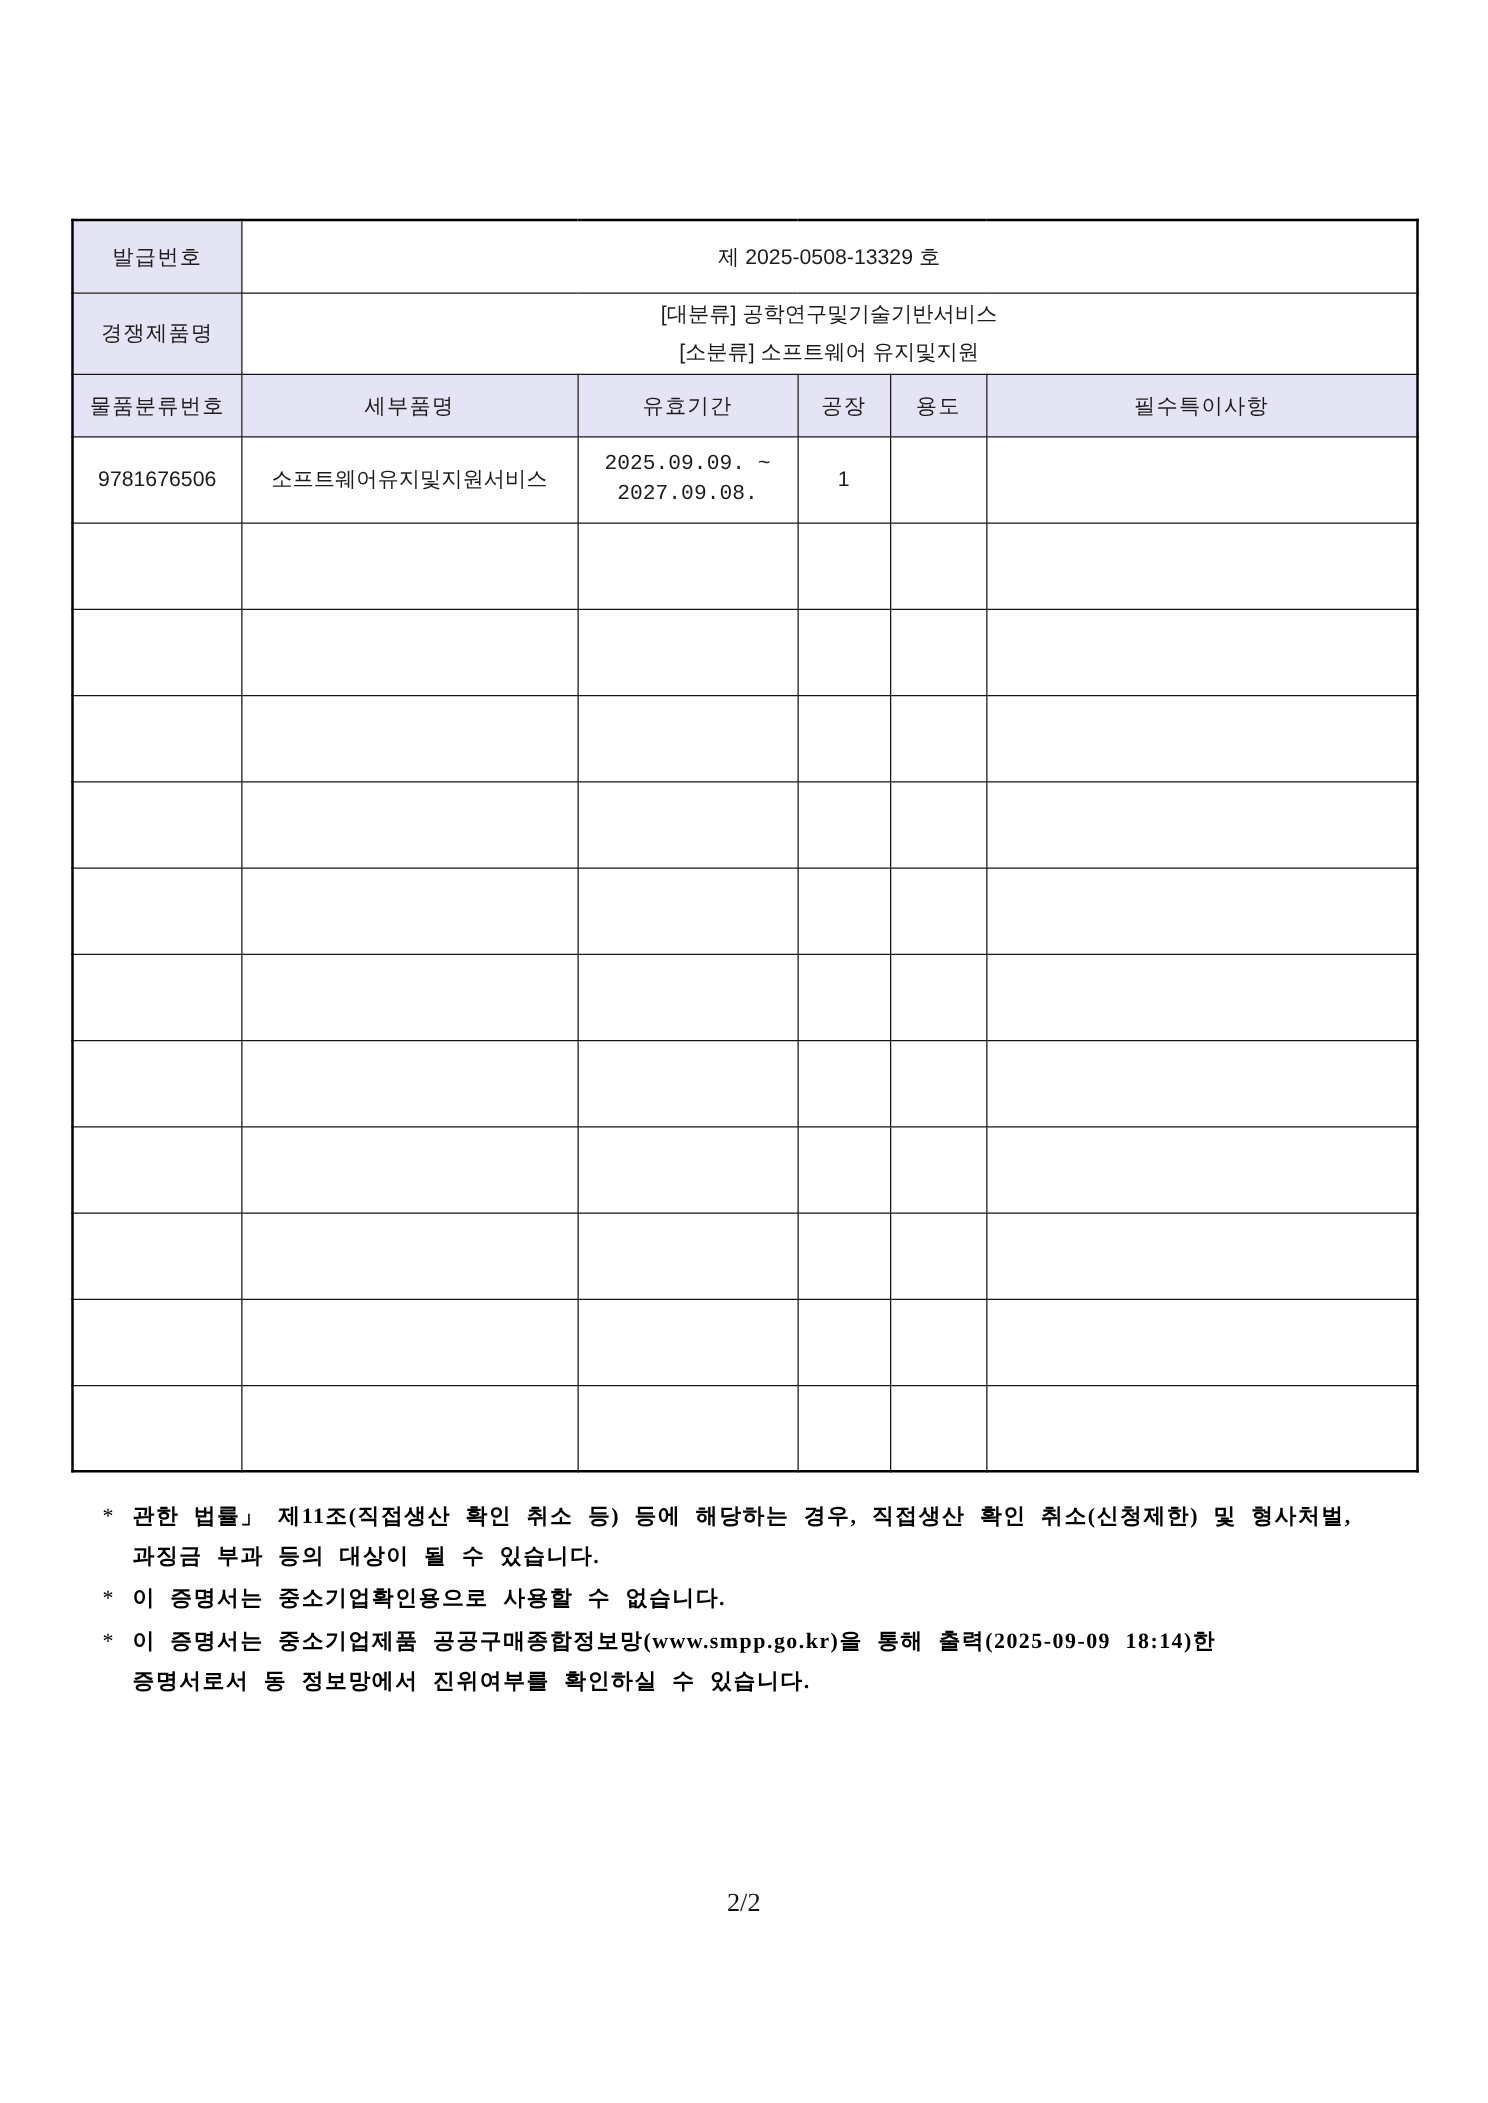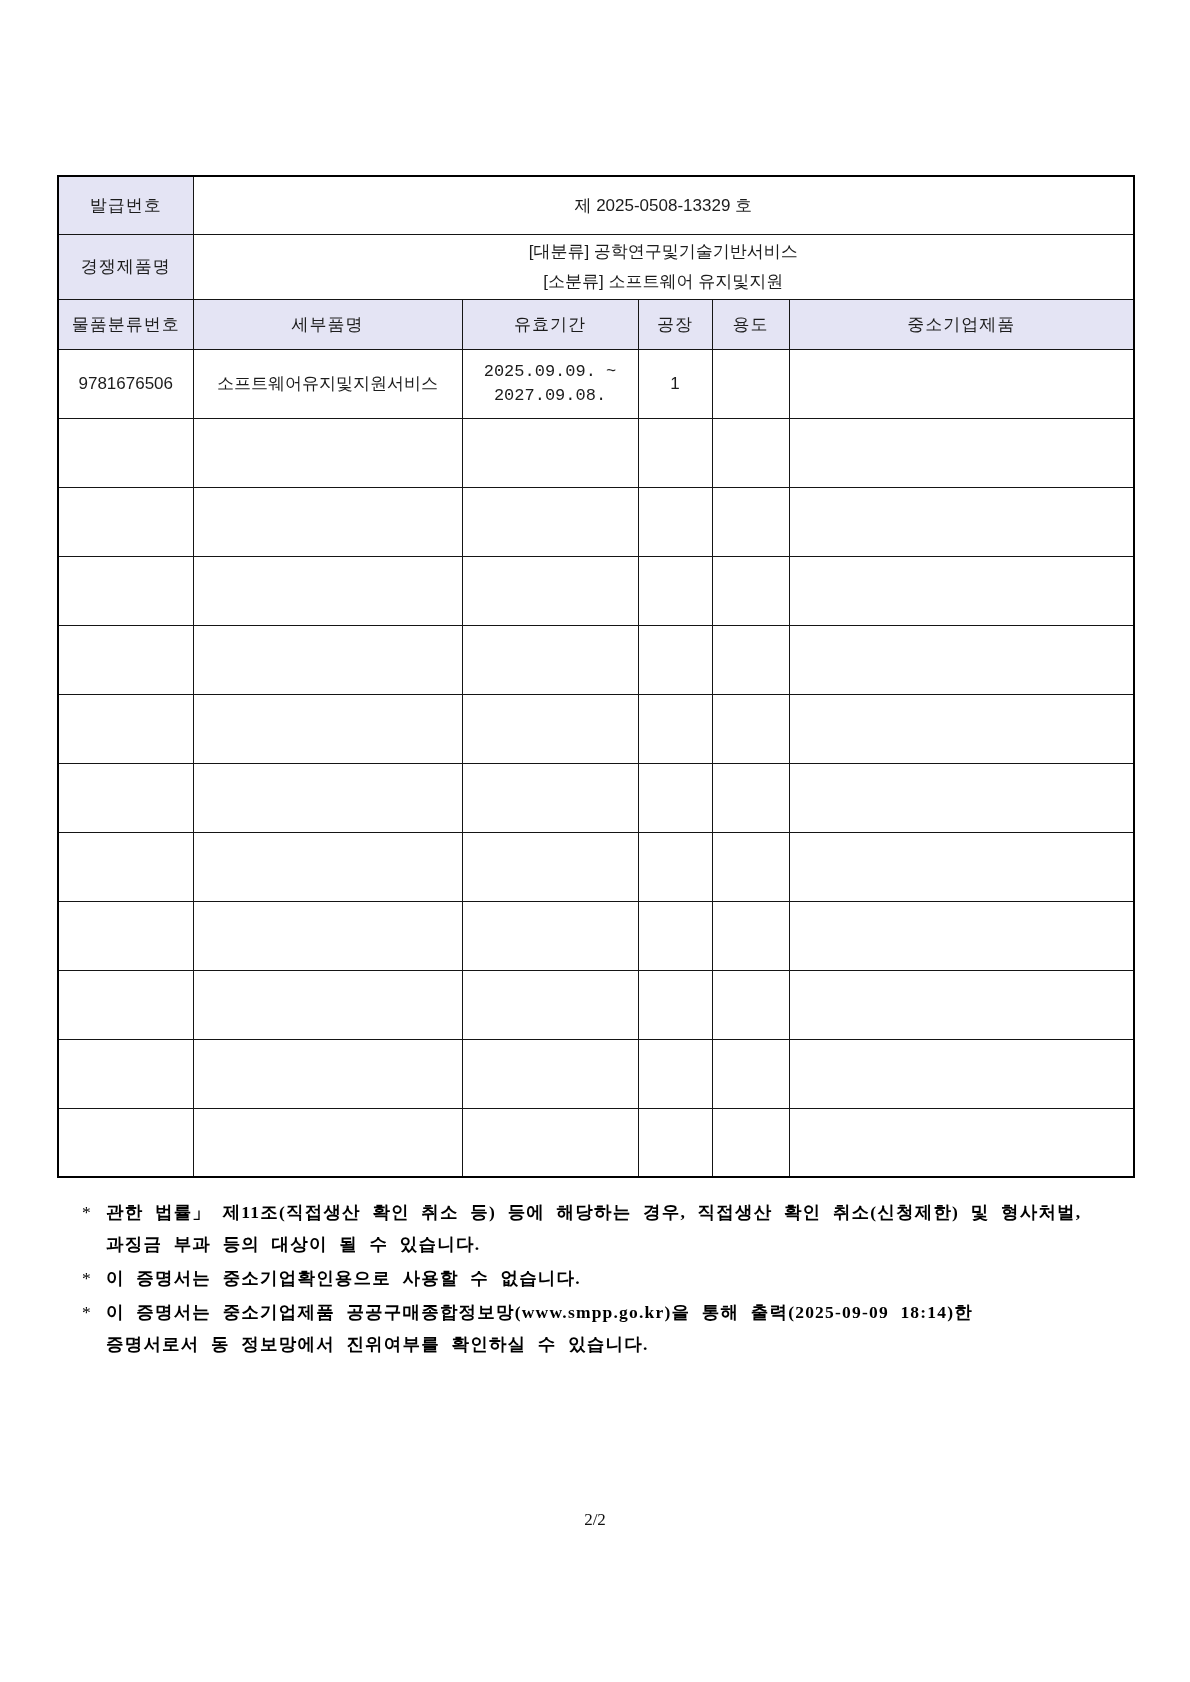"중소기업제품" td.hd { text: 중소기업제품 -> 필수특이사항 }
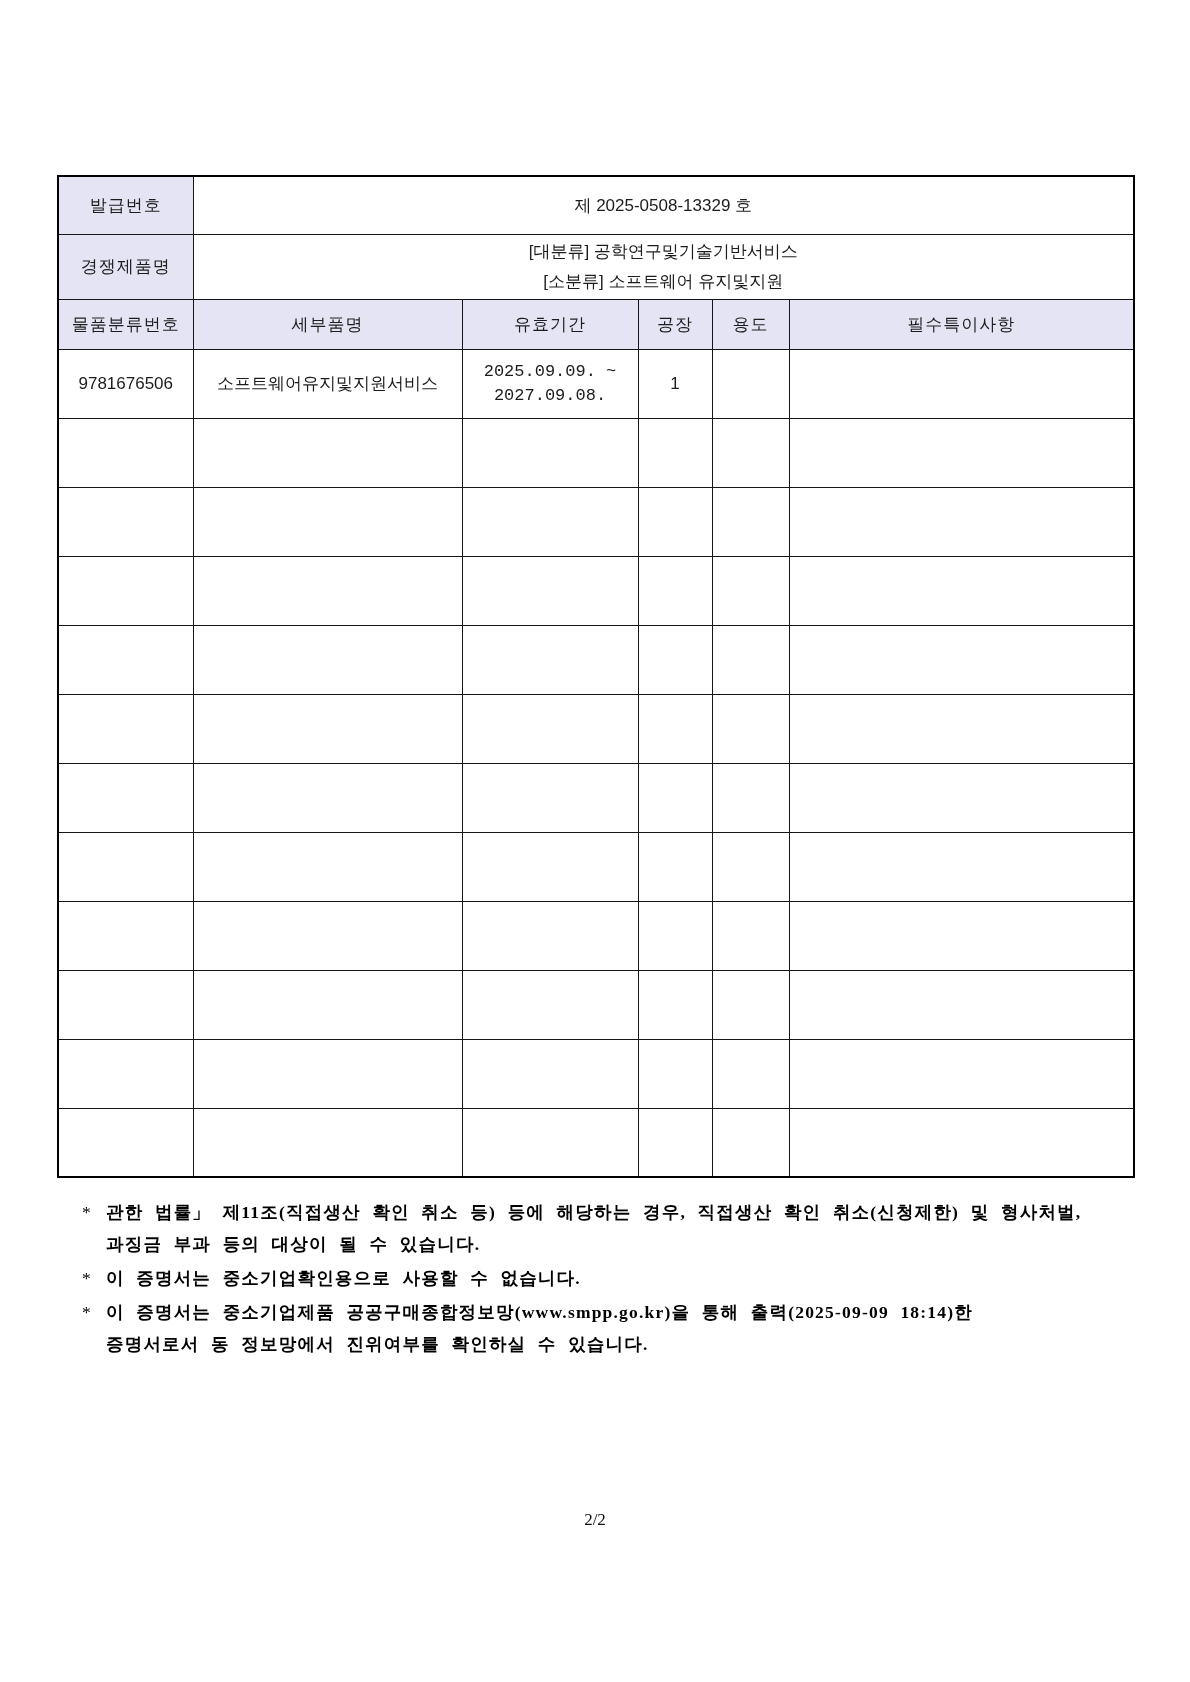"2/2" .page-number { font-size: 17px -> 21px }
